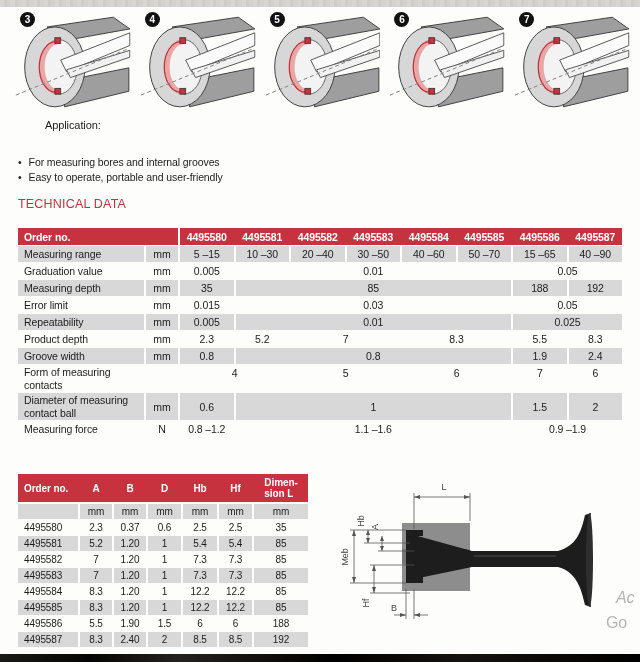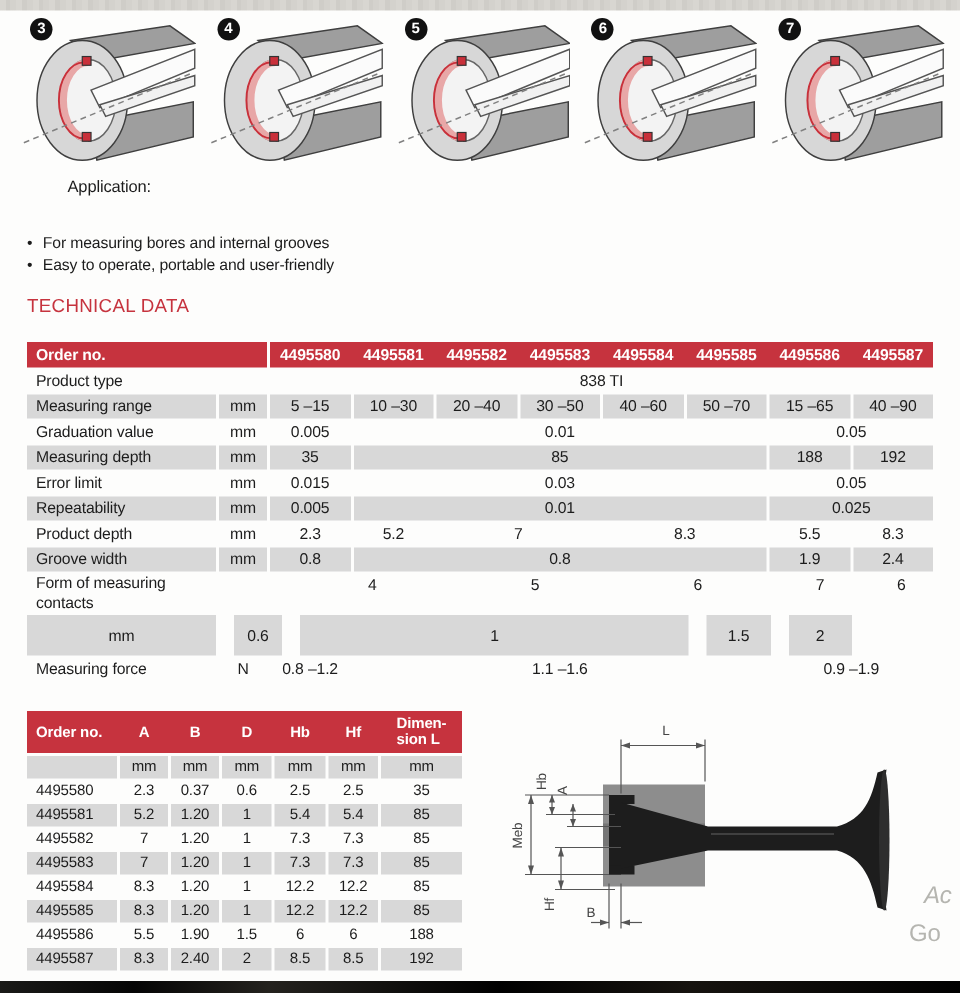"Product type" div.trow { html: <div> <div>Product type</div> <div></div> <div>838 TI</div> </div> -> none }
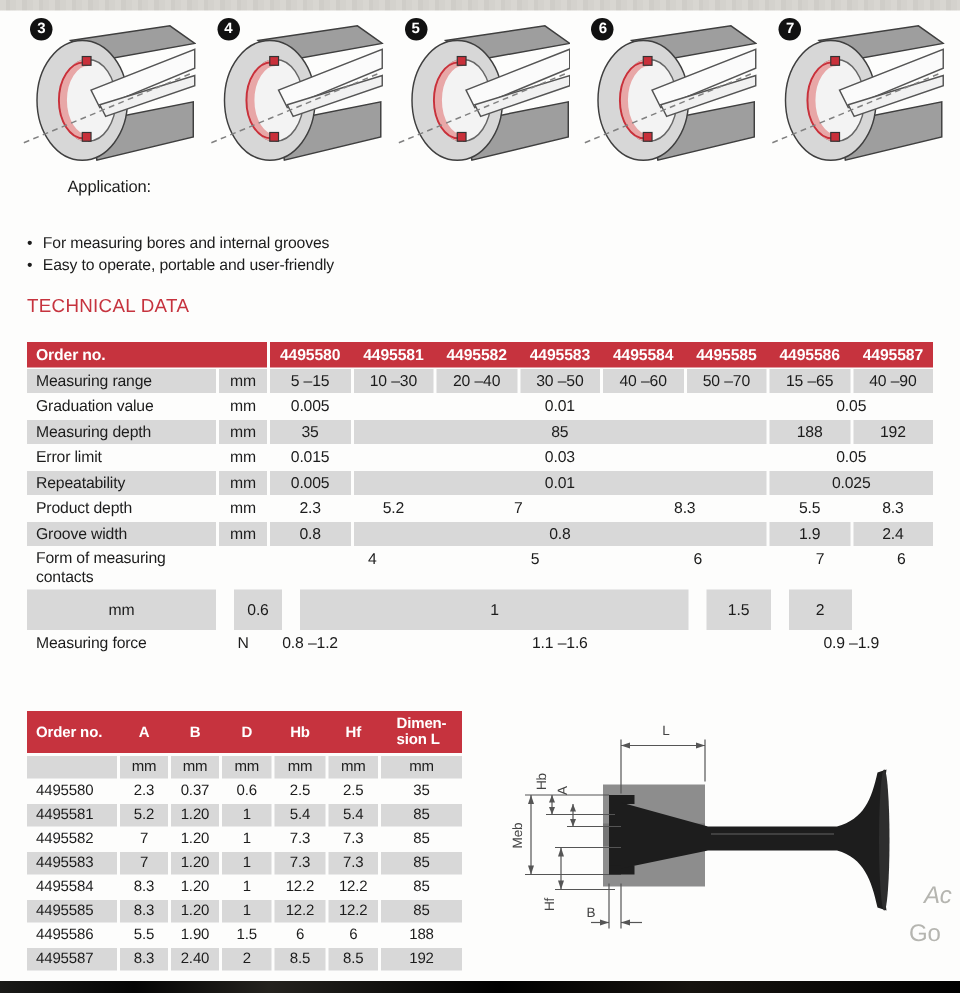"Form of measuring contacts" .h2 { gap: 12px -> none }
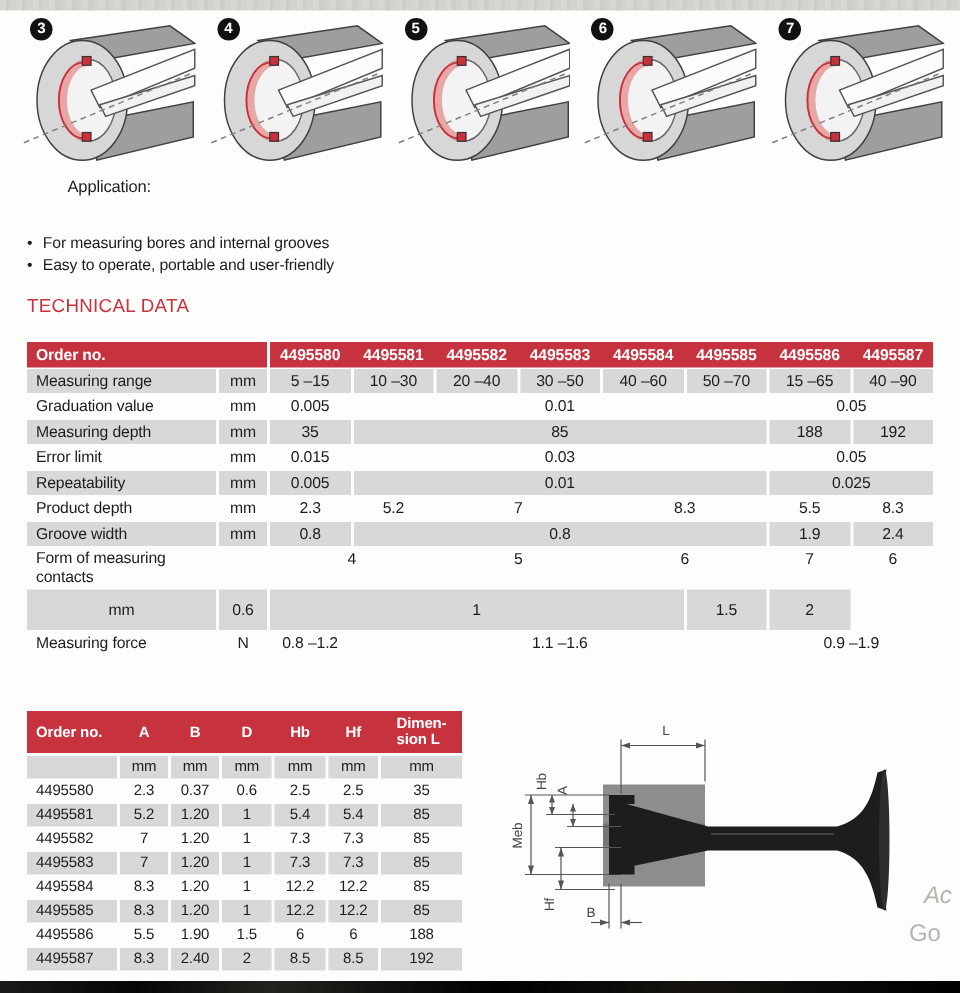"Diameter of measuring contact ball" div.cell { html: none -> <div>Diameter of measuring contact ball</div> }
